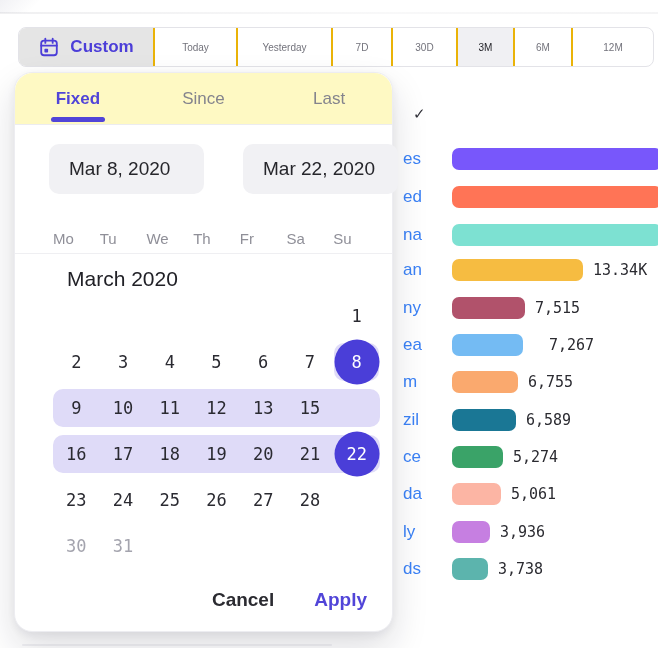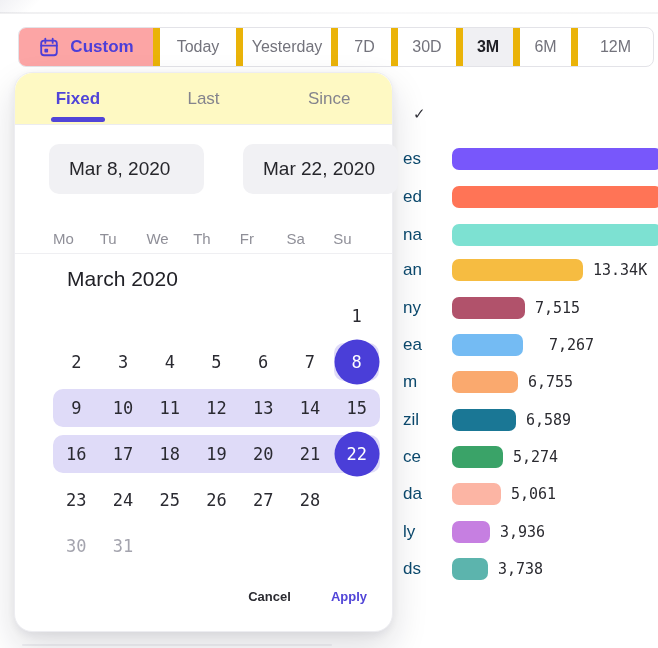"Custom" .preset.custom { background: #fca5a5 -> #e5e5e5 }
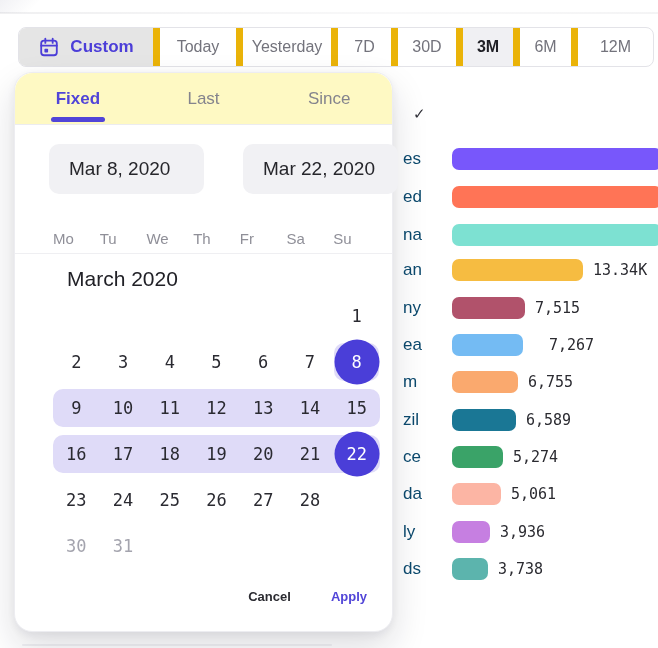"Today" .preset { border-left: 7px solid #eab308 -> 2px solid #eab308; font-size: 16px -> 10px }
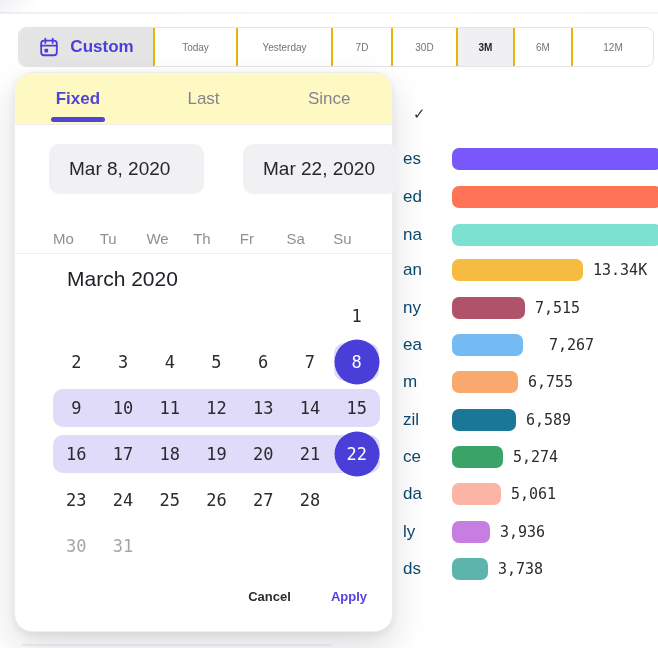"3M" .preset.selected { font-weight: 700 -> 400 }
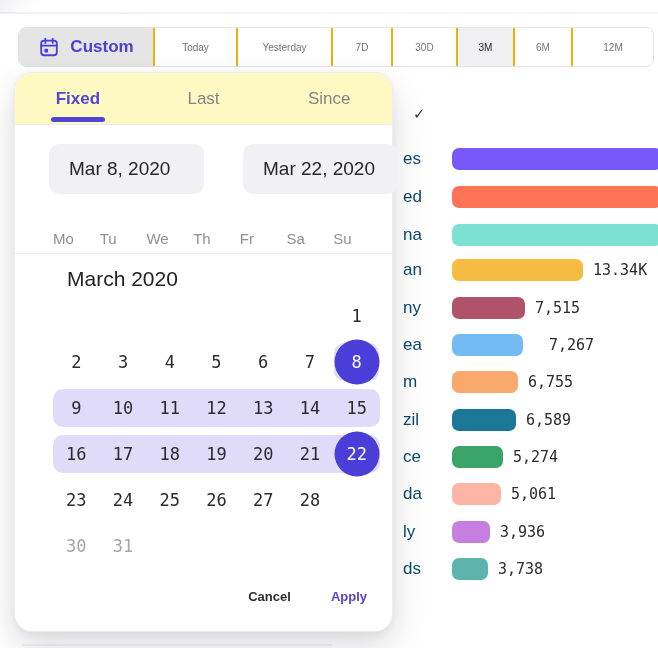"Last" div.dp-tab { order: before "Since" -> after "Since" }
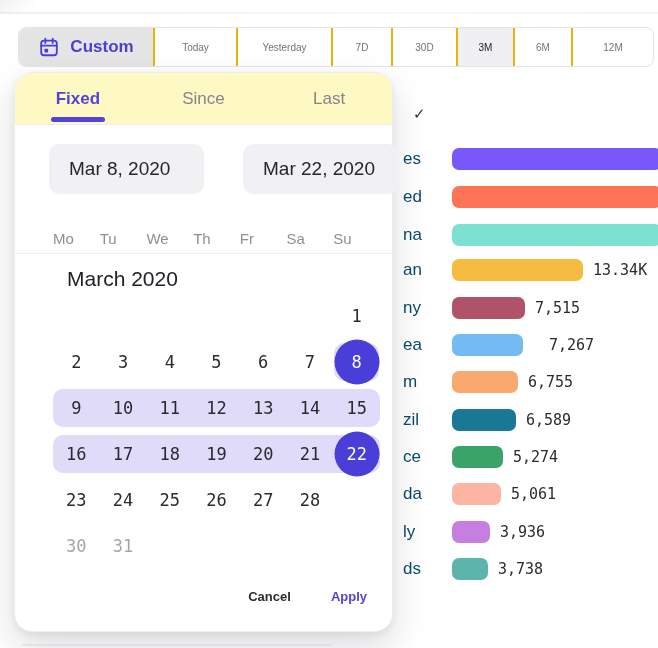"es" .chart-label { color: #0c4a6e -> #3b82f6 }
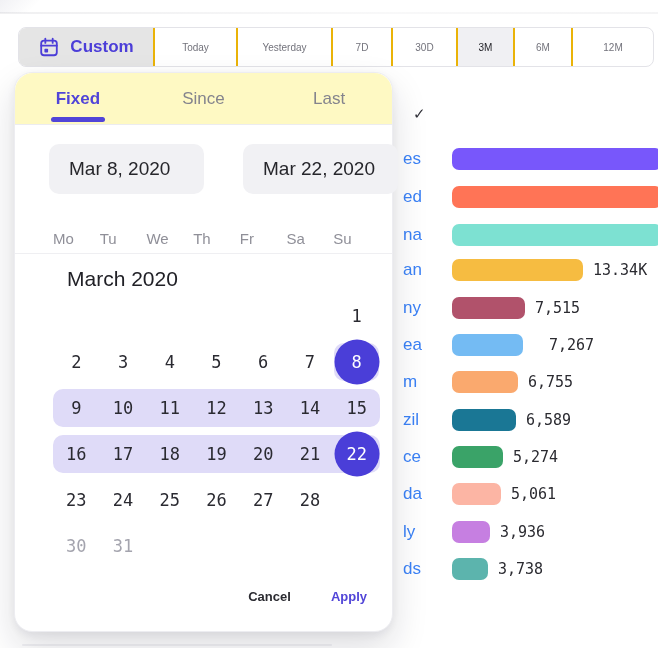"14" div.dp-day { html: <div> <span>14</span> </div> -> none }
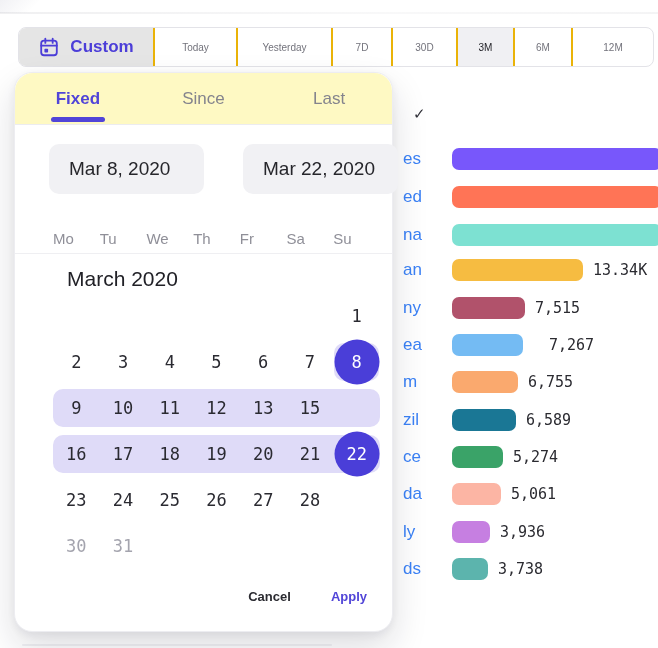"Cancel" .dp-footer { font-size: 13px -> 19px }
